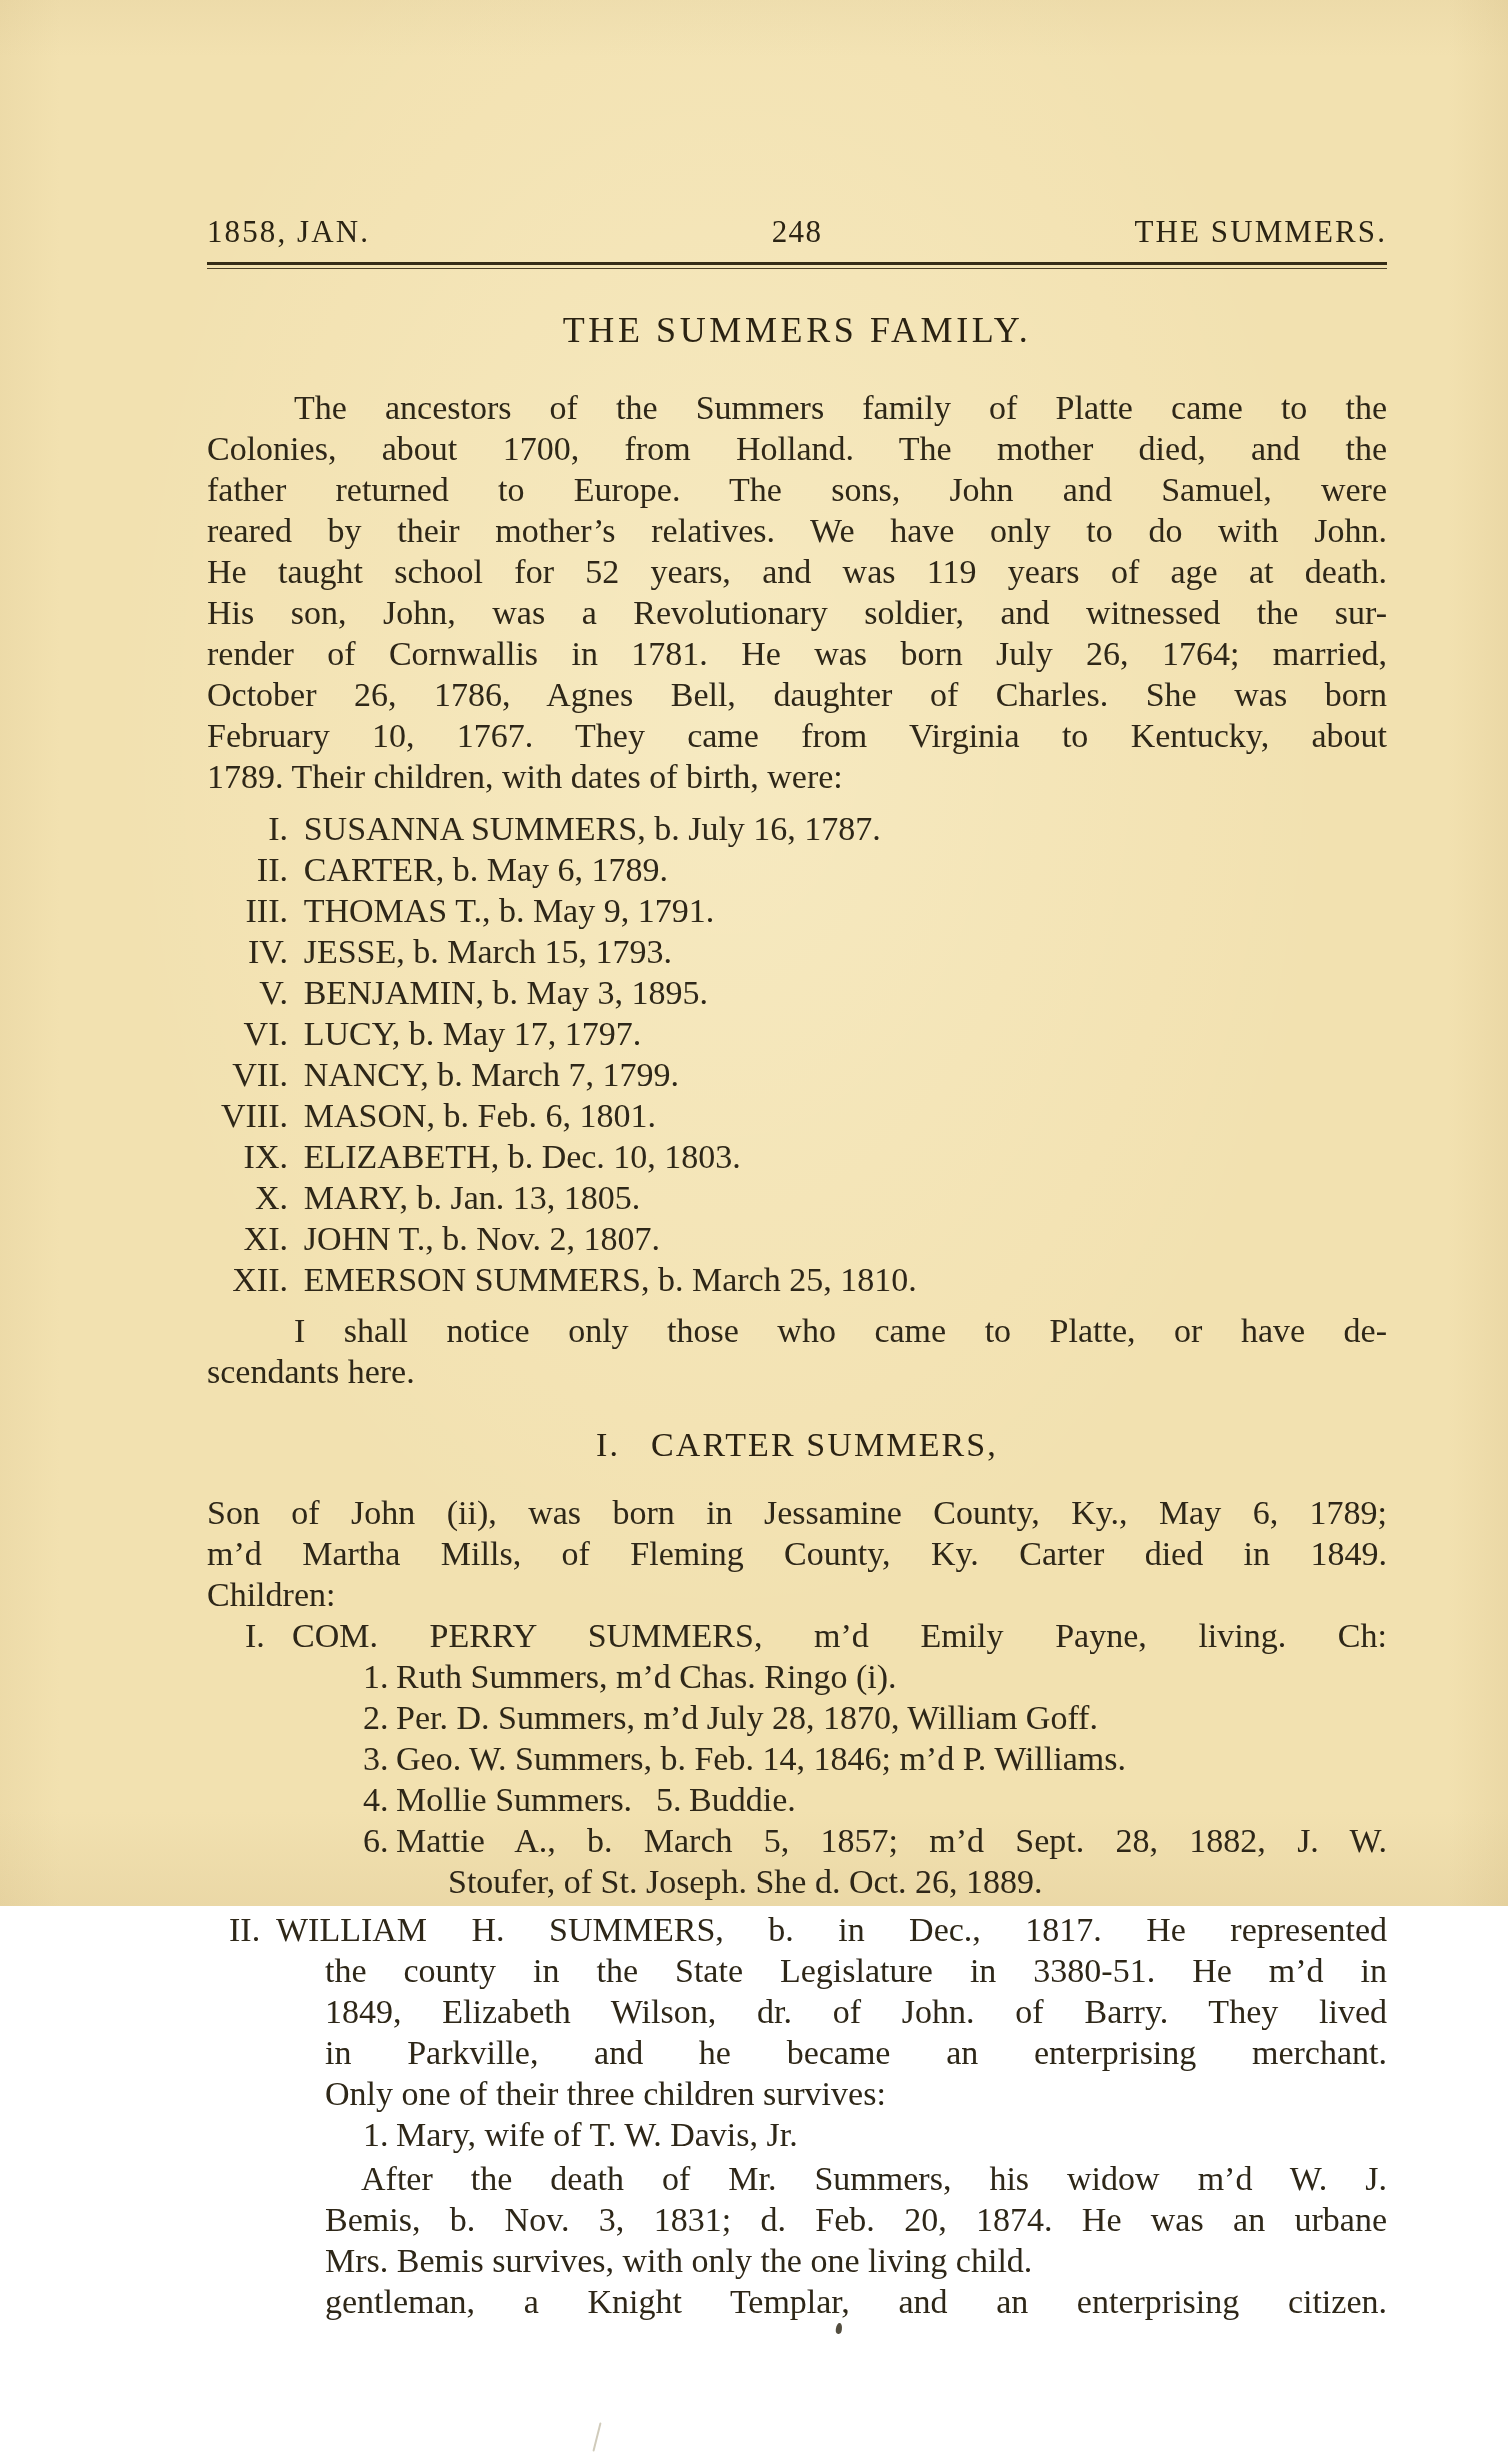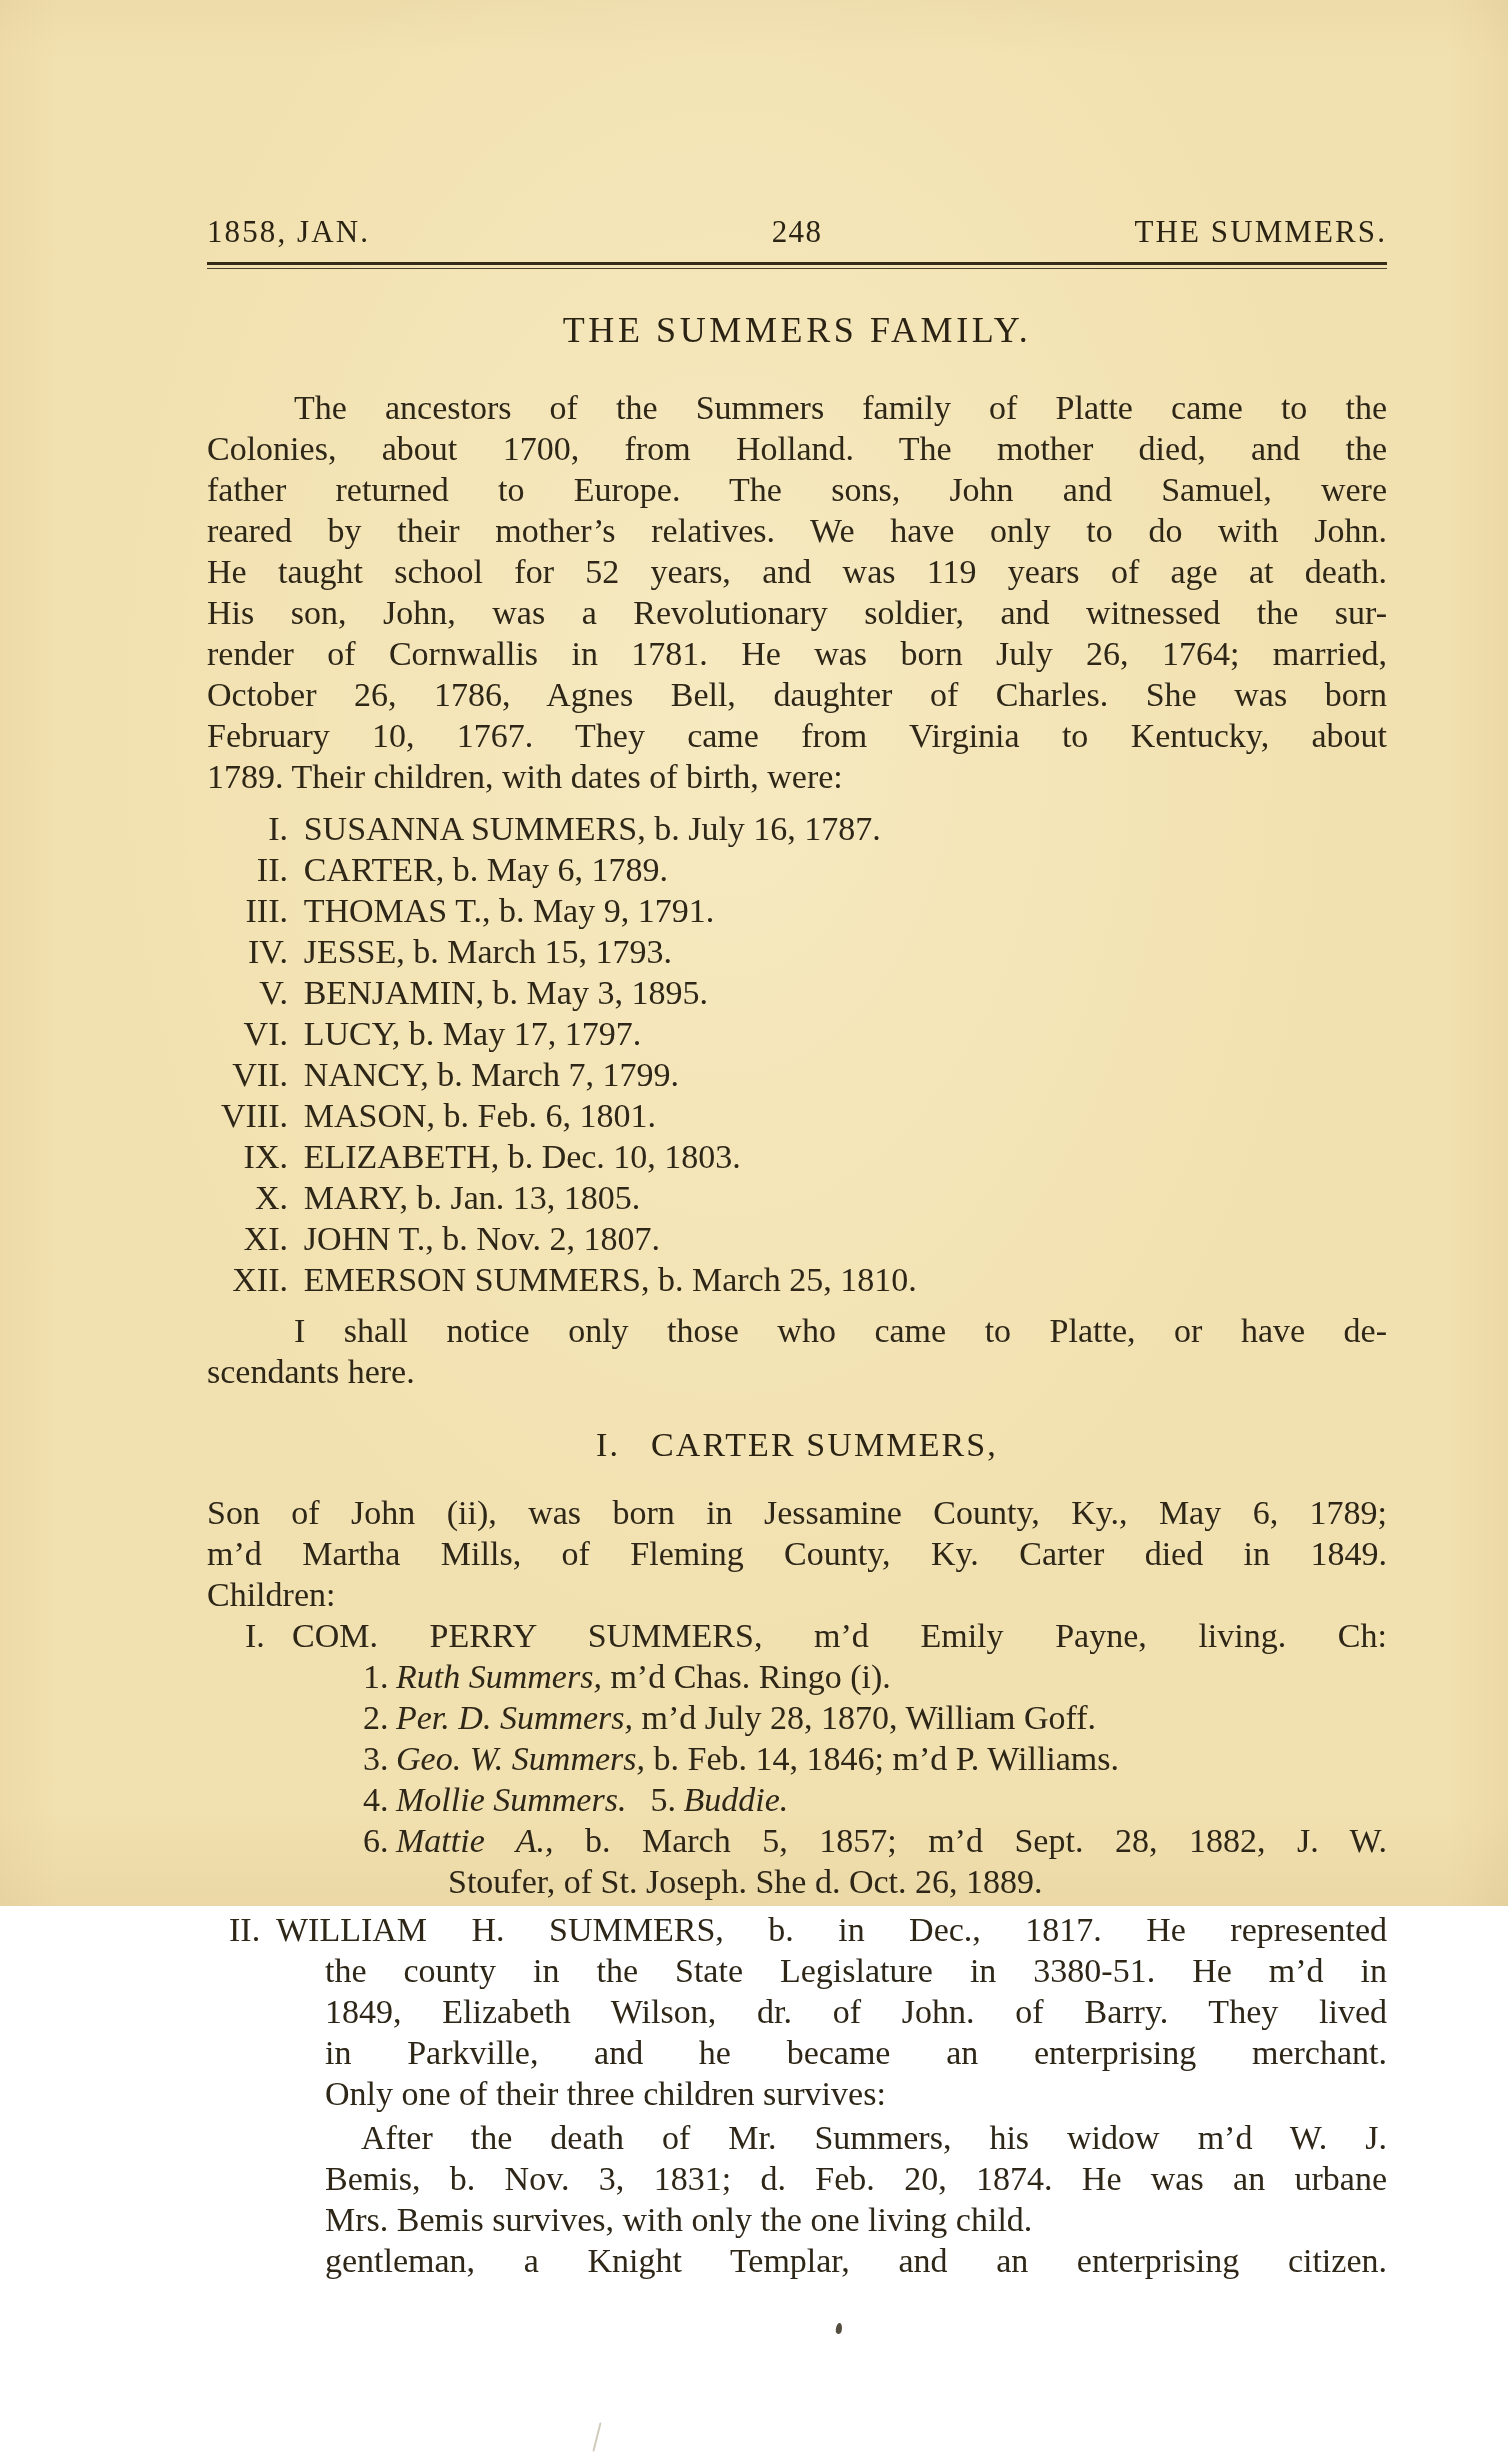"Ruth Summers," .italic { font-style: italic -> none }
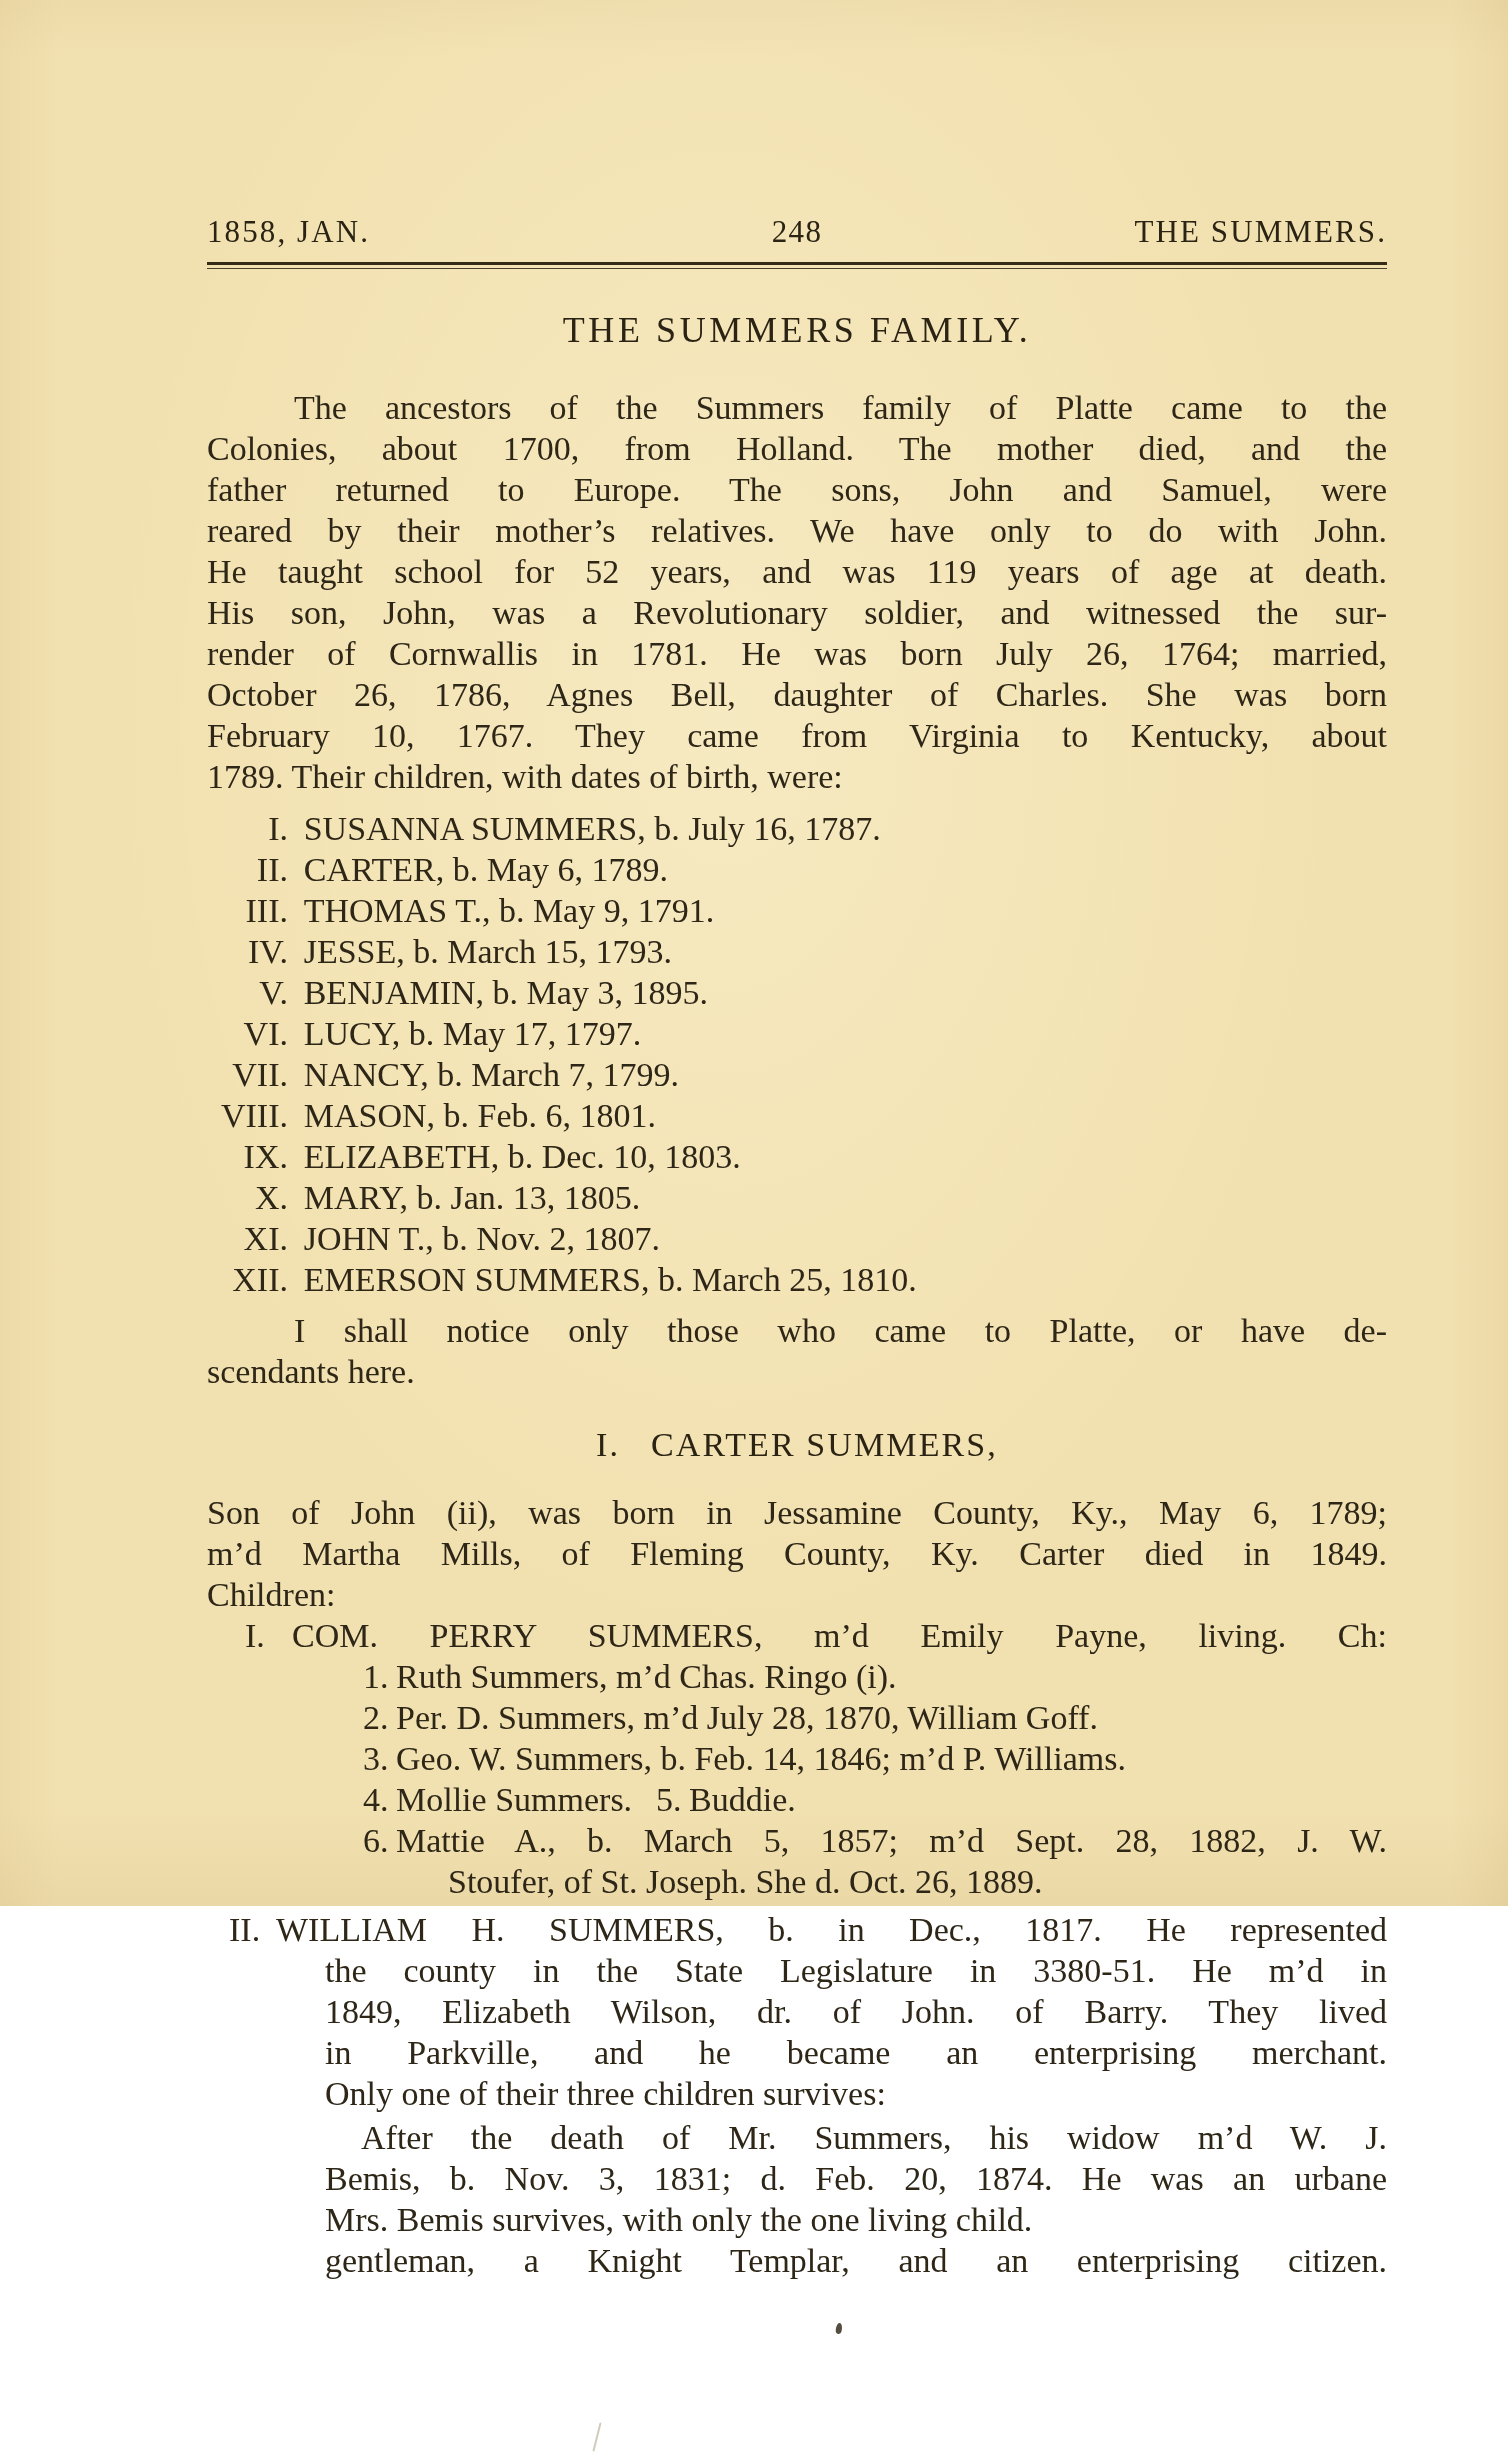"1. Mary, wife of T." div.ch-row { html: none -> <div> <span>1.</span><span>Mary,</span><span> wife of T. W. Davis, Jr.</span> </div> }
